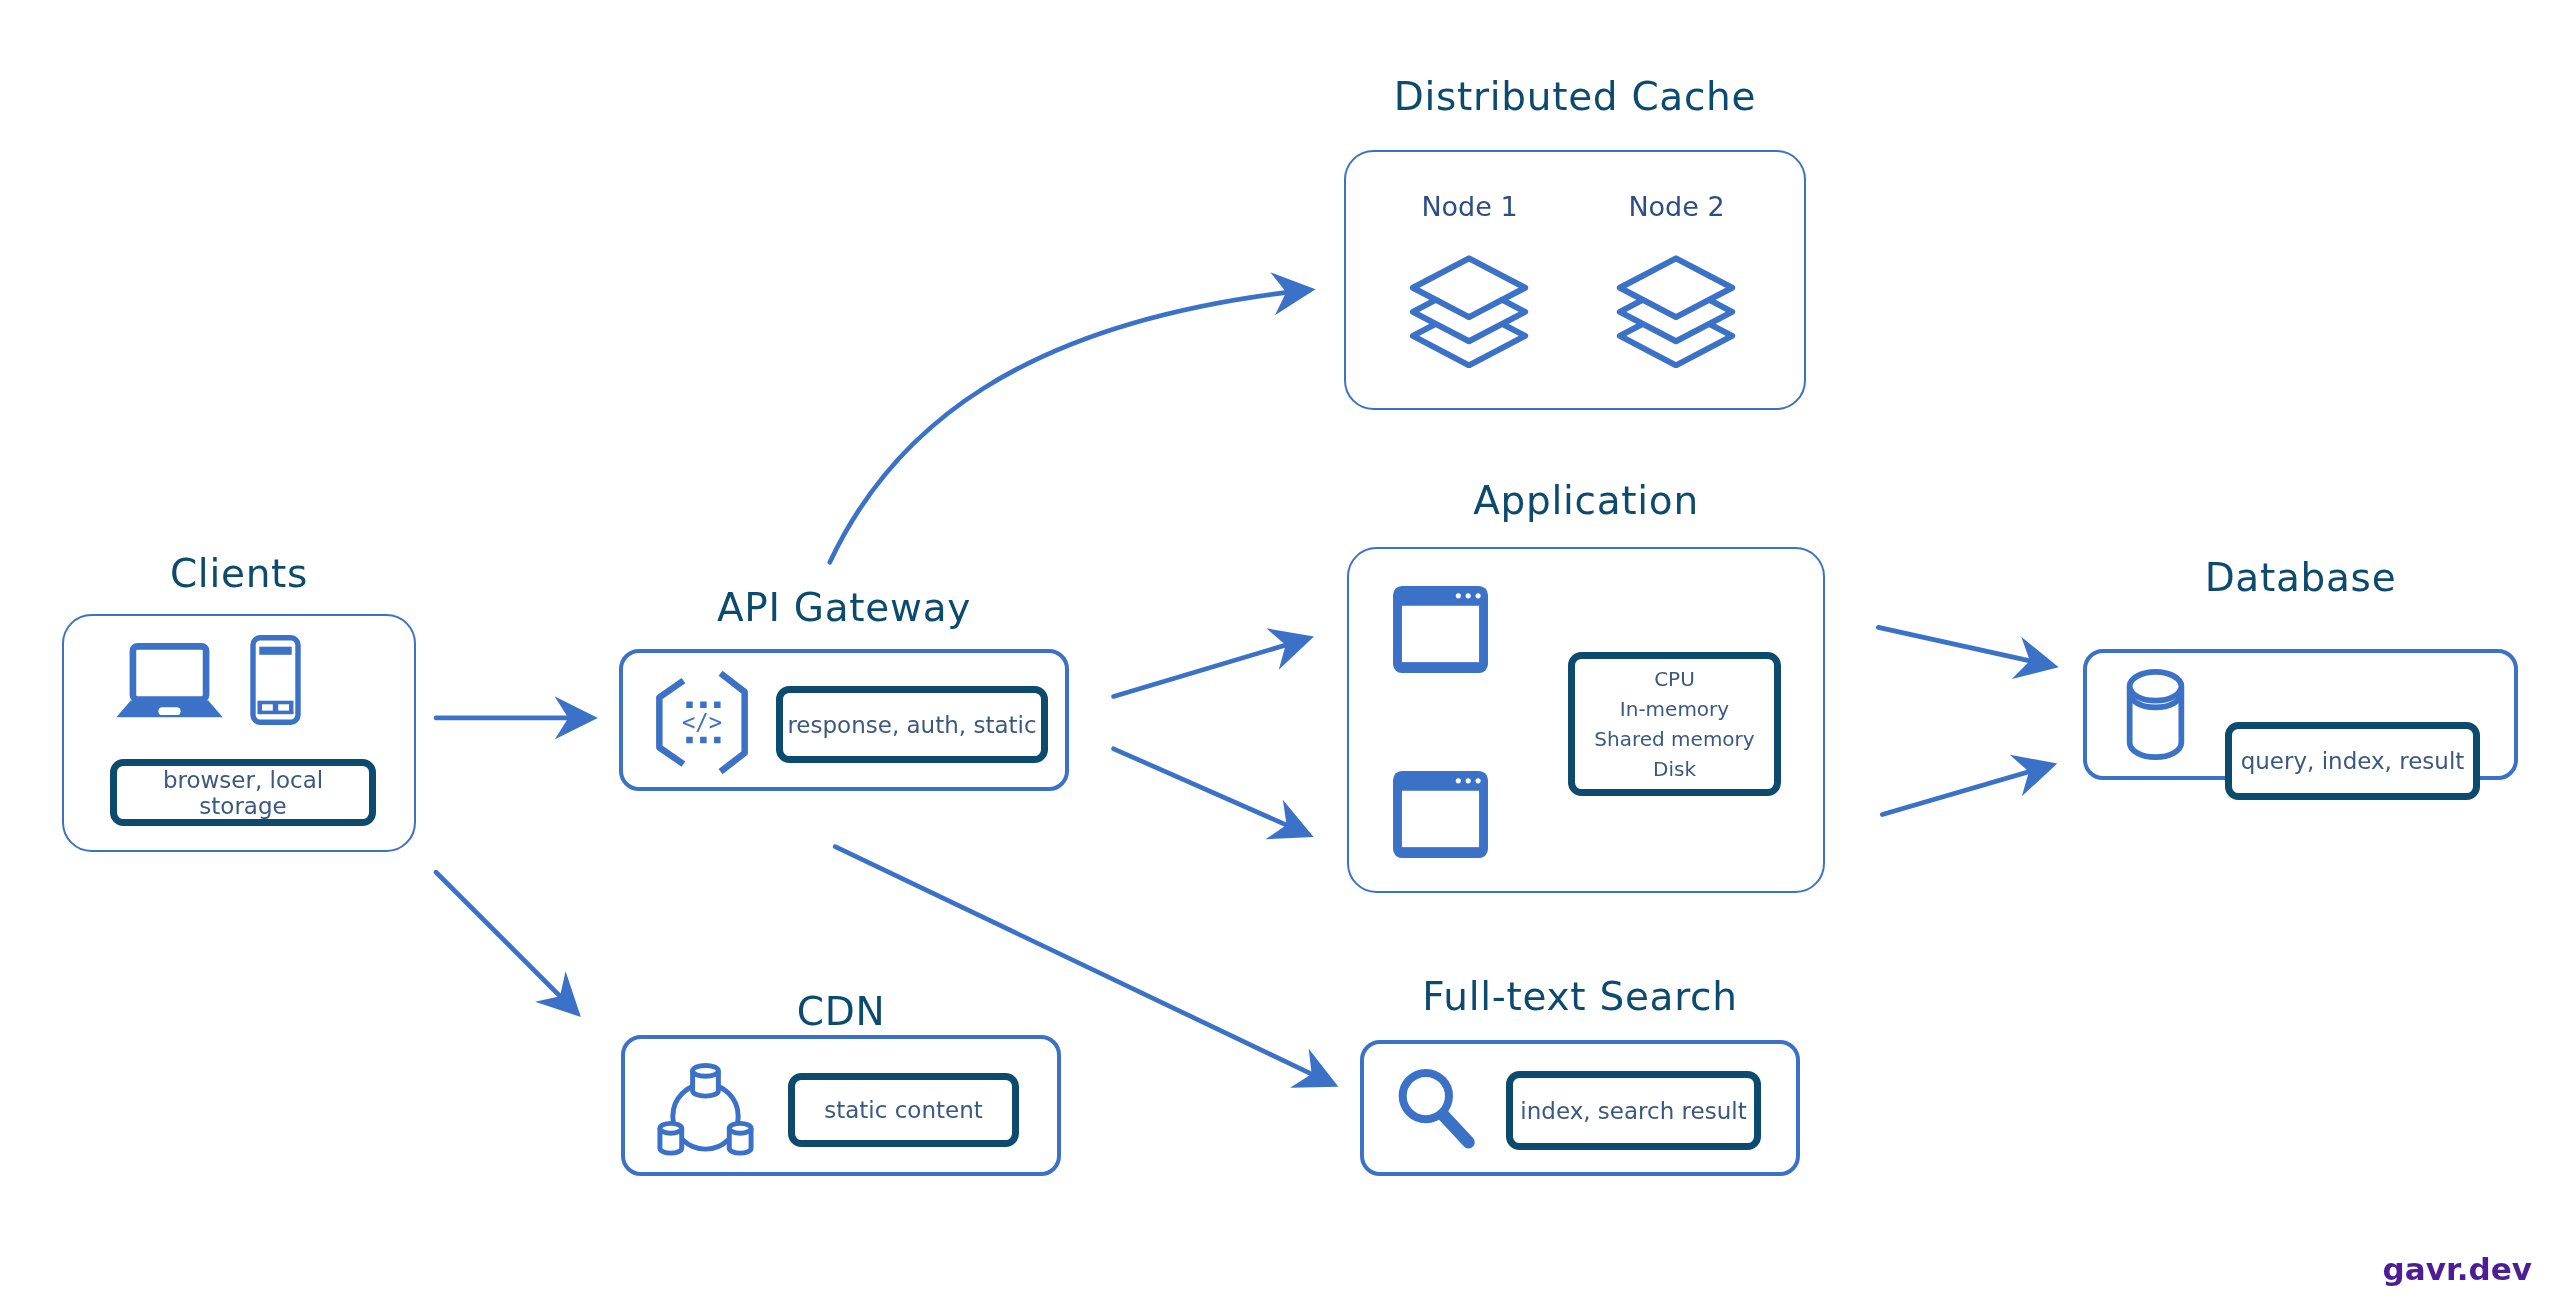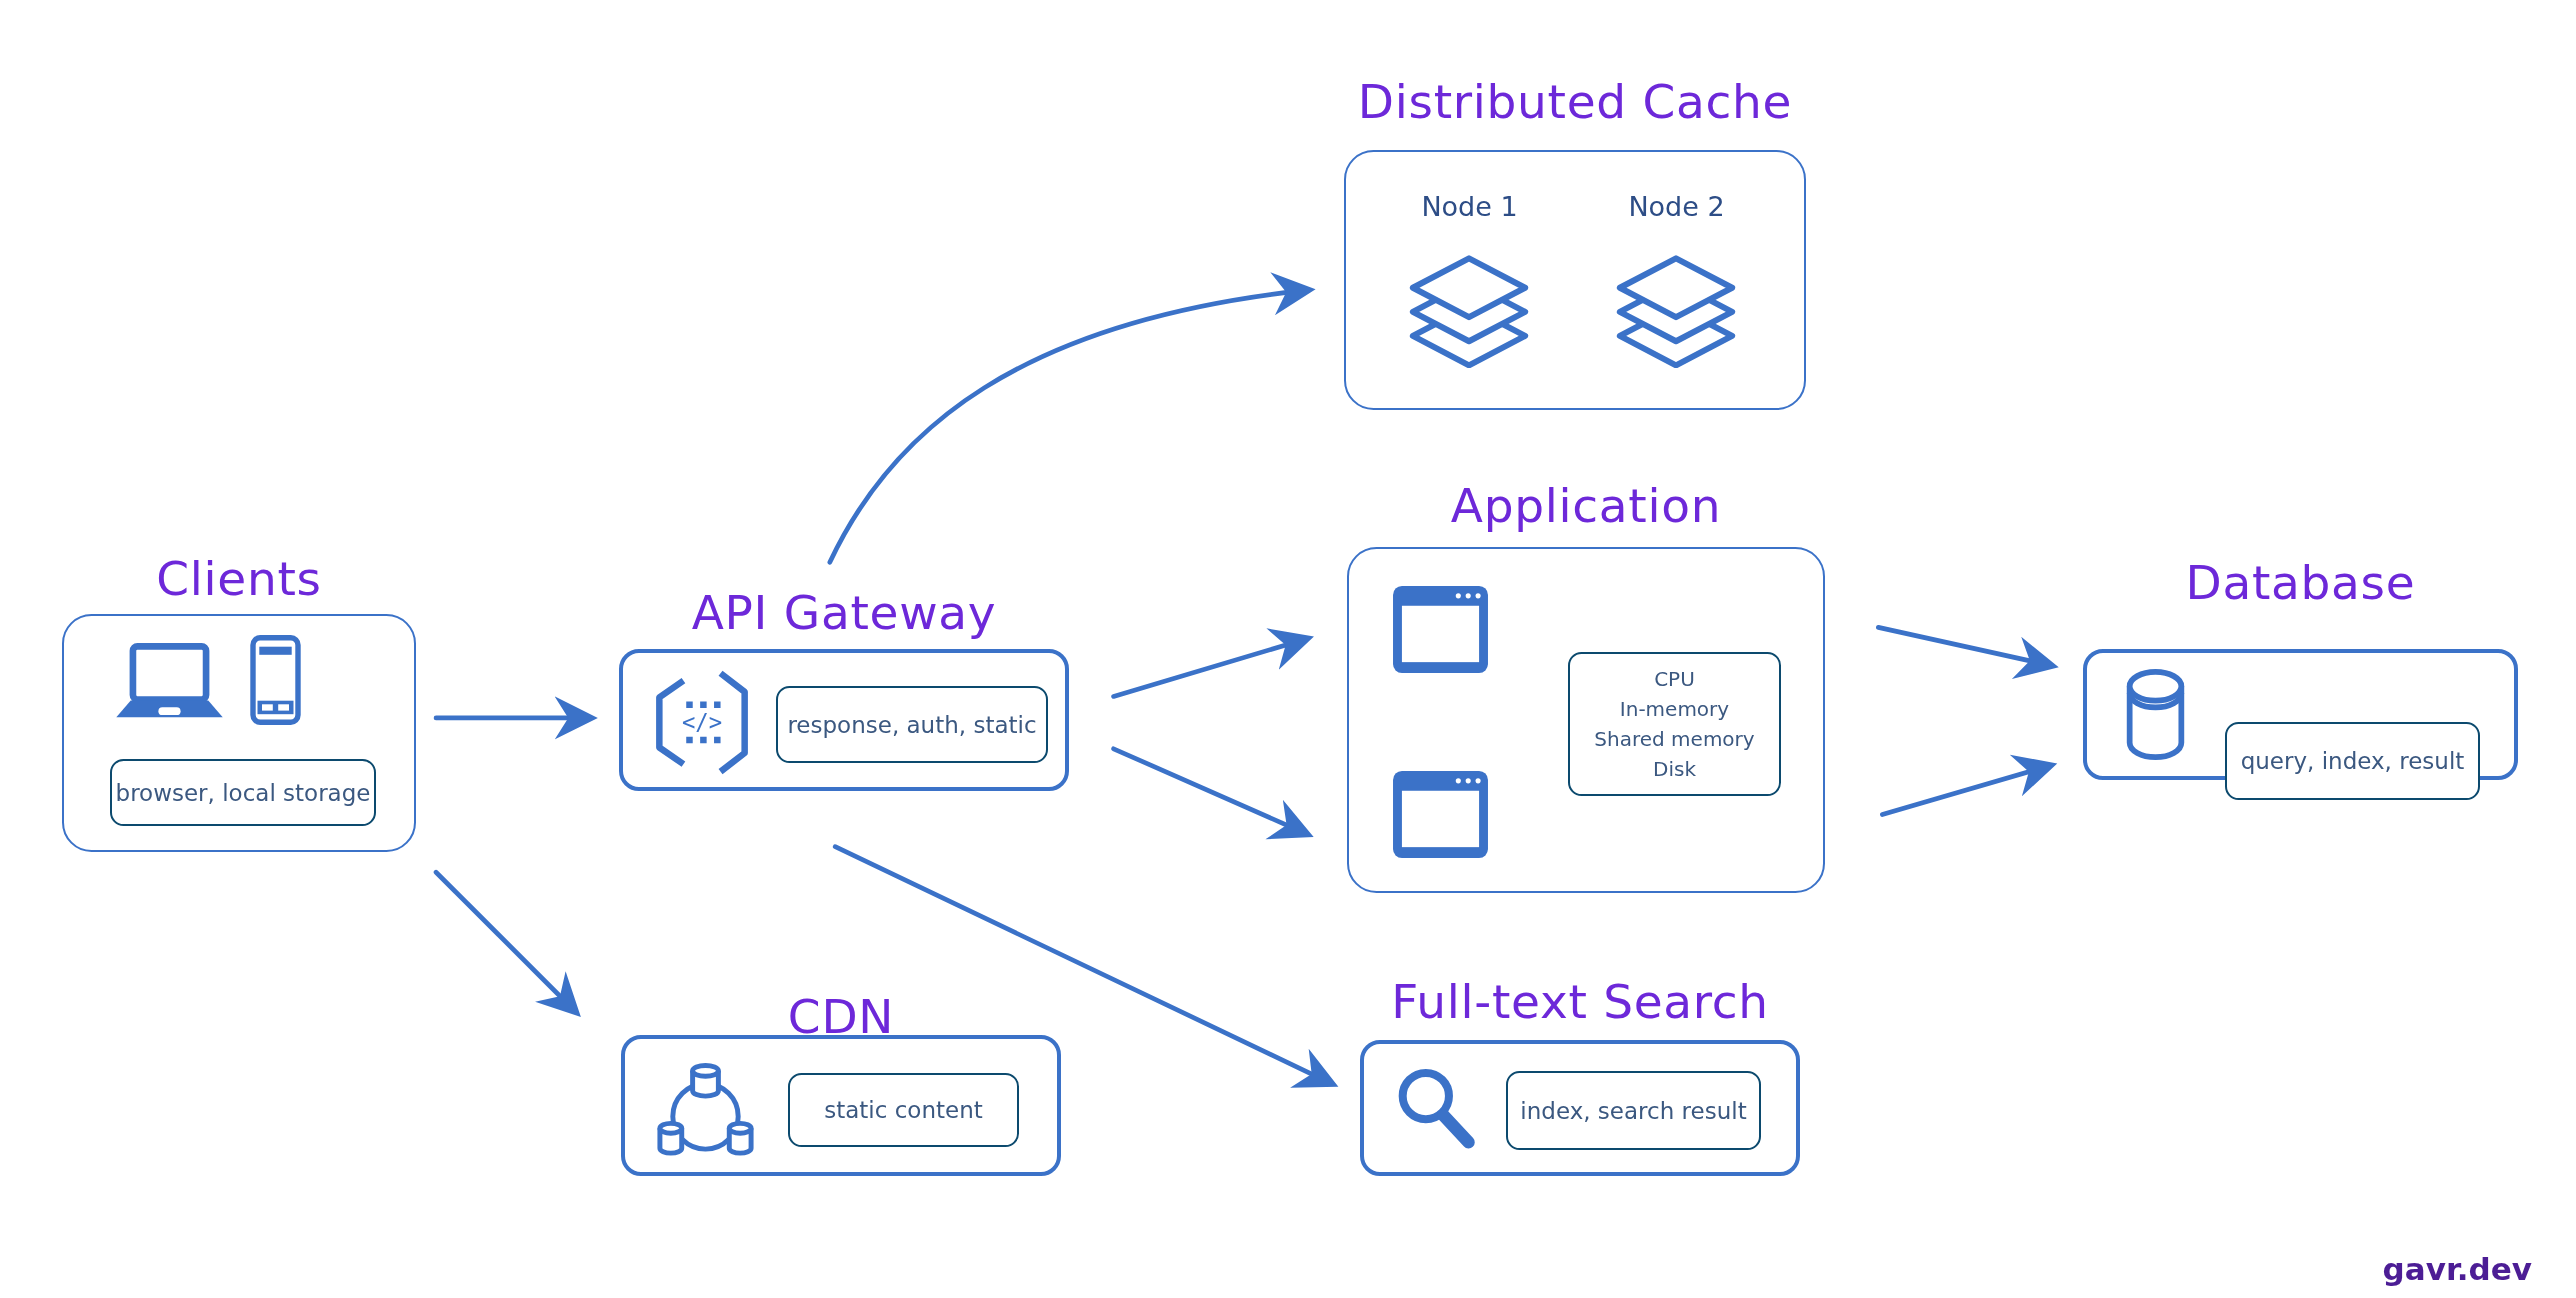"Distributed Cache" .title { color: #6d28d9 -> #0c4a6e; font-size: 47px -> 39px }
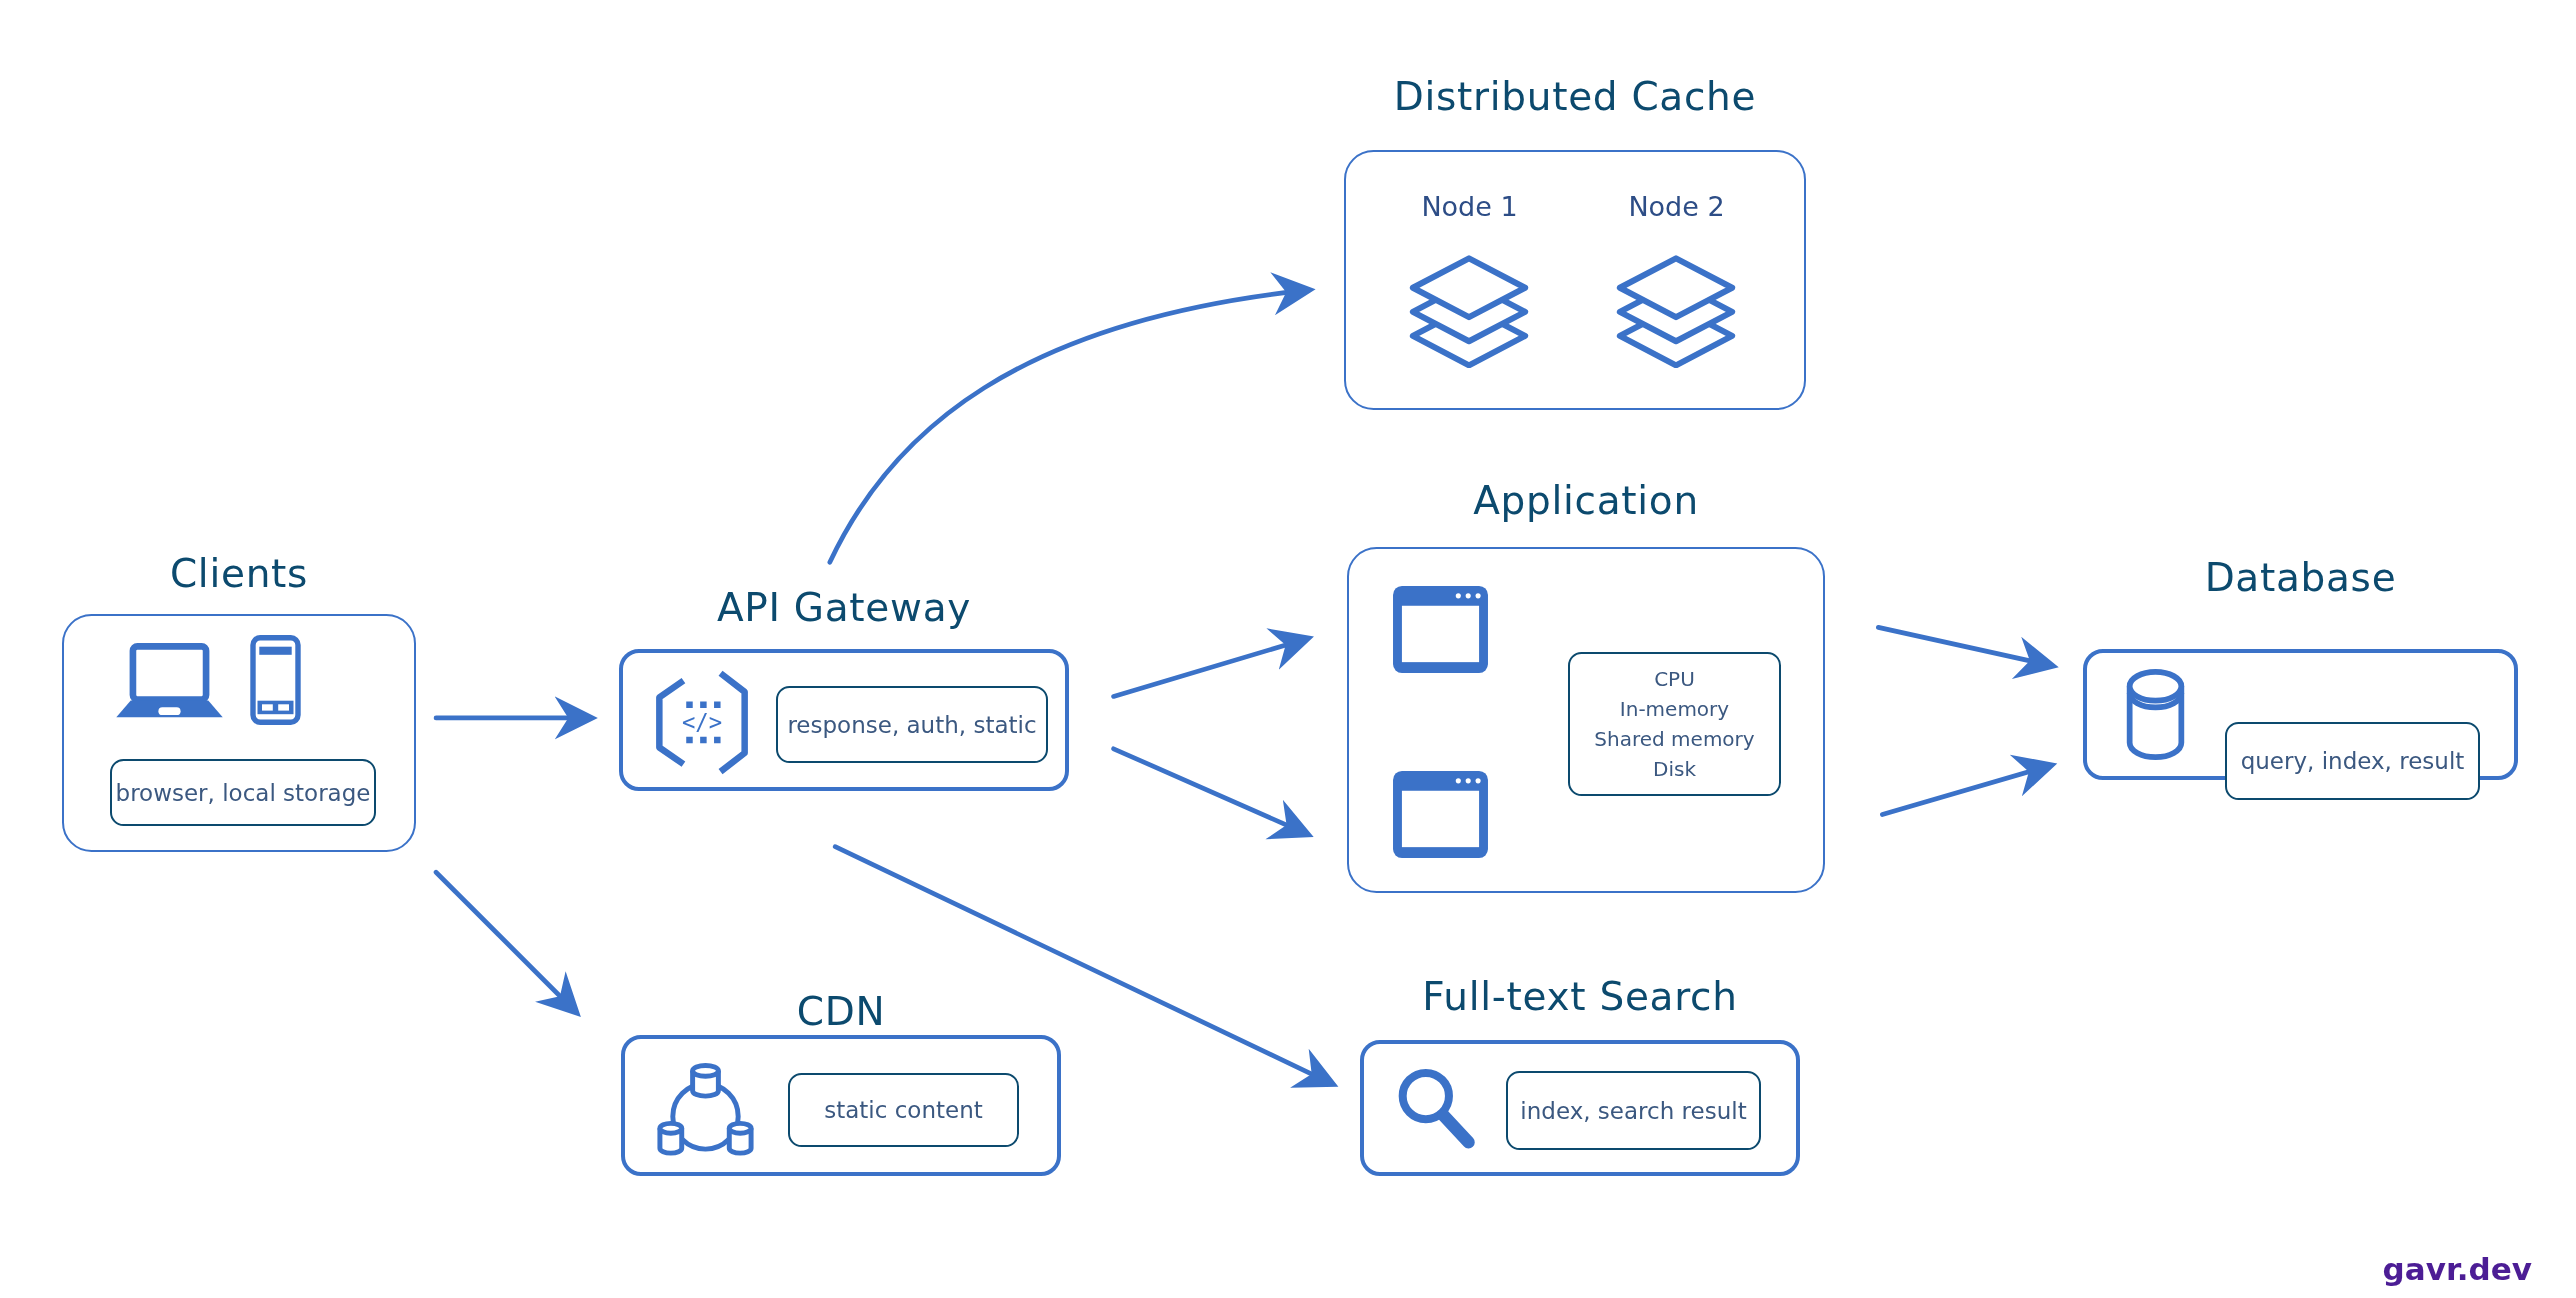"CPU" .sublabel { border: 2px solid #0c4a6e -> 7px solid #0c4a6e }
